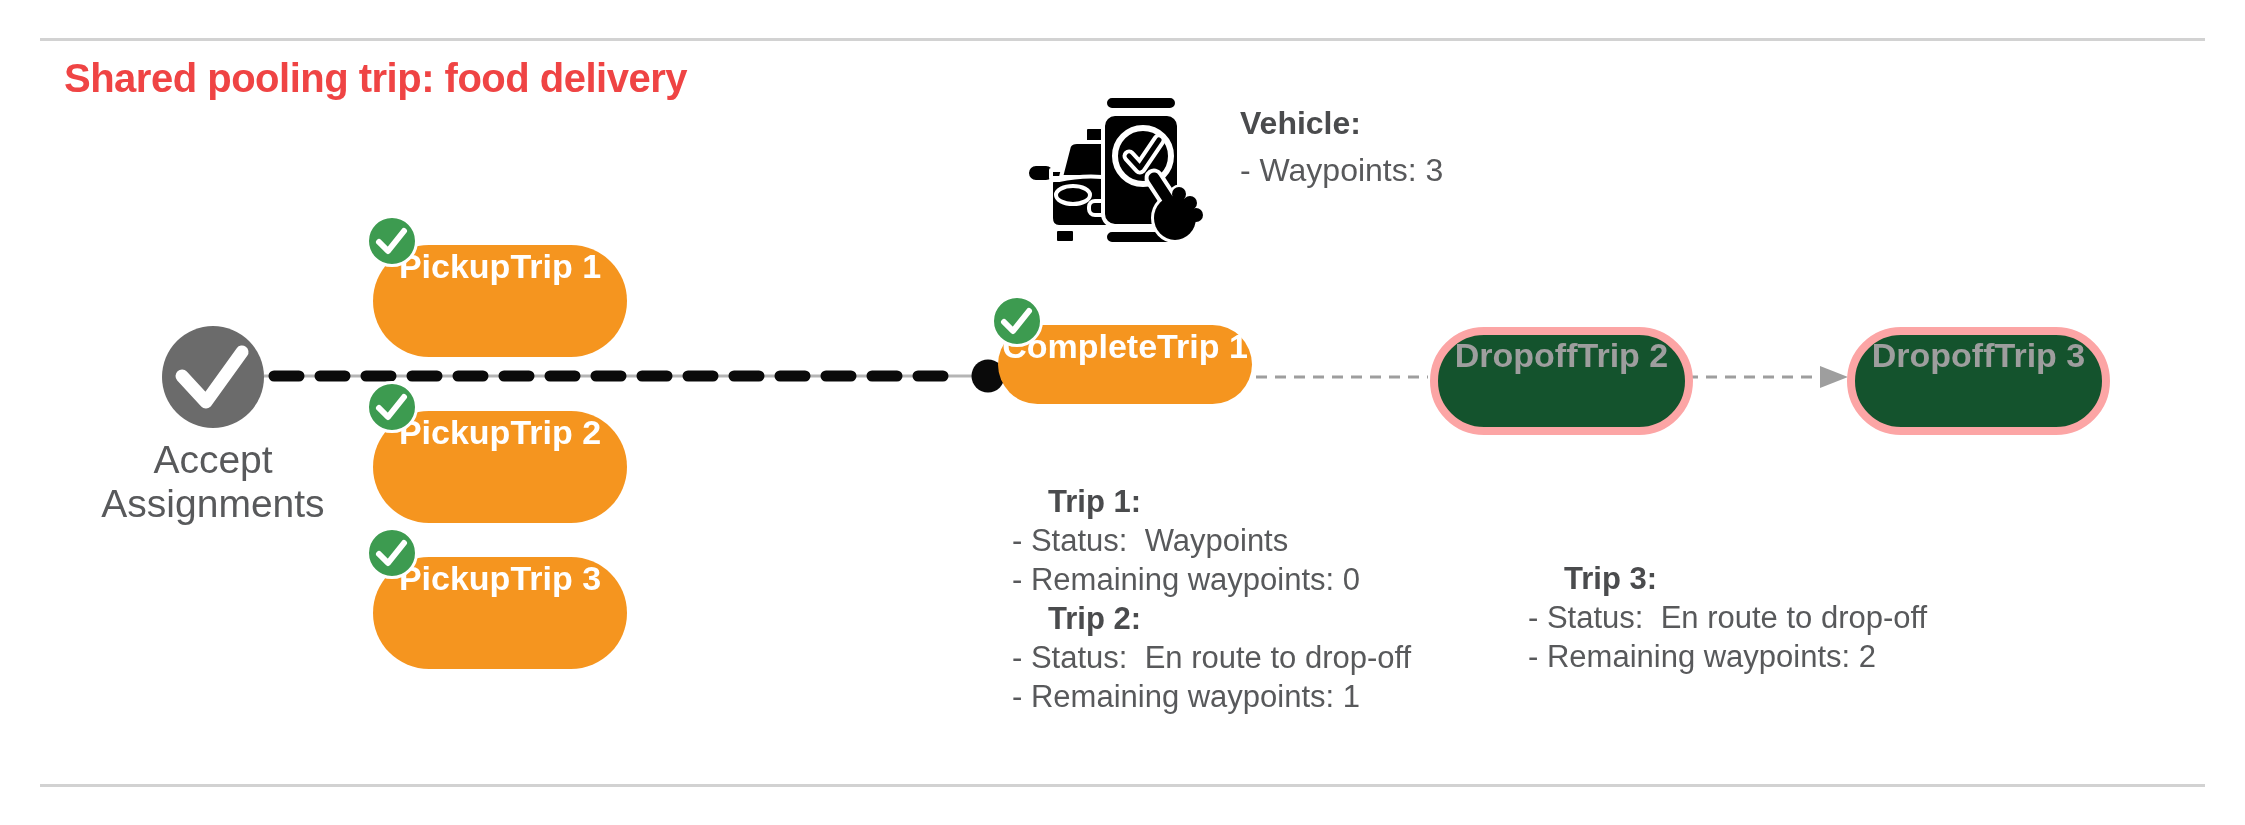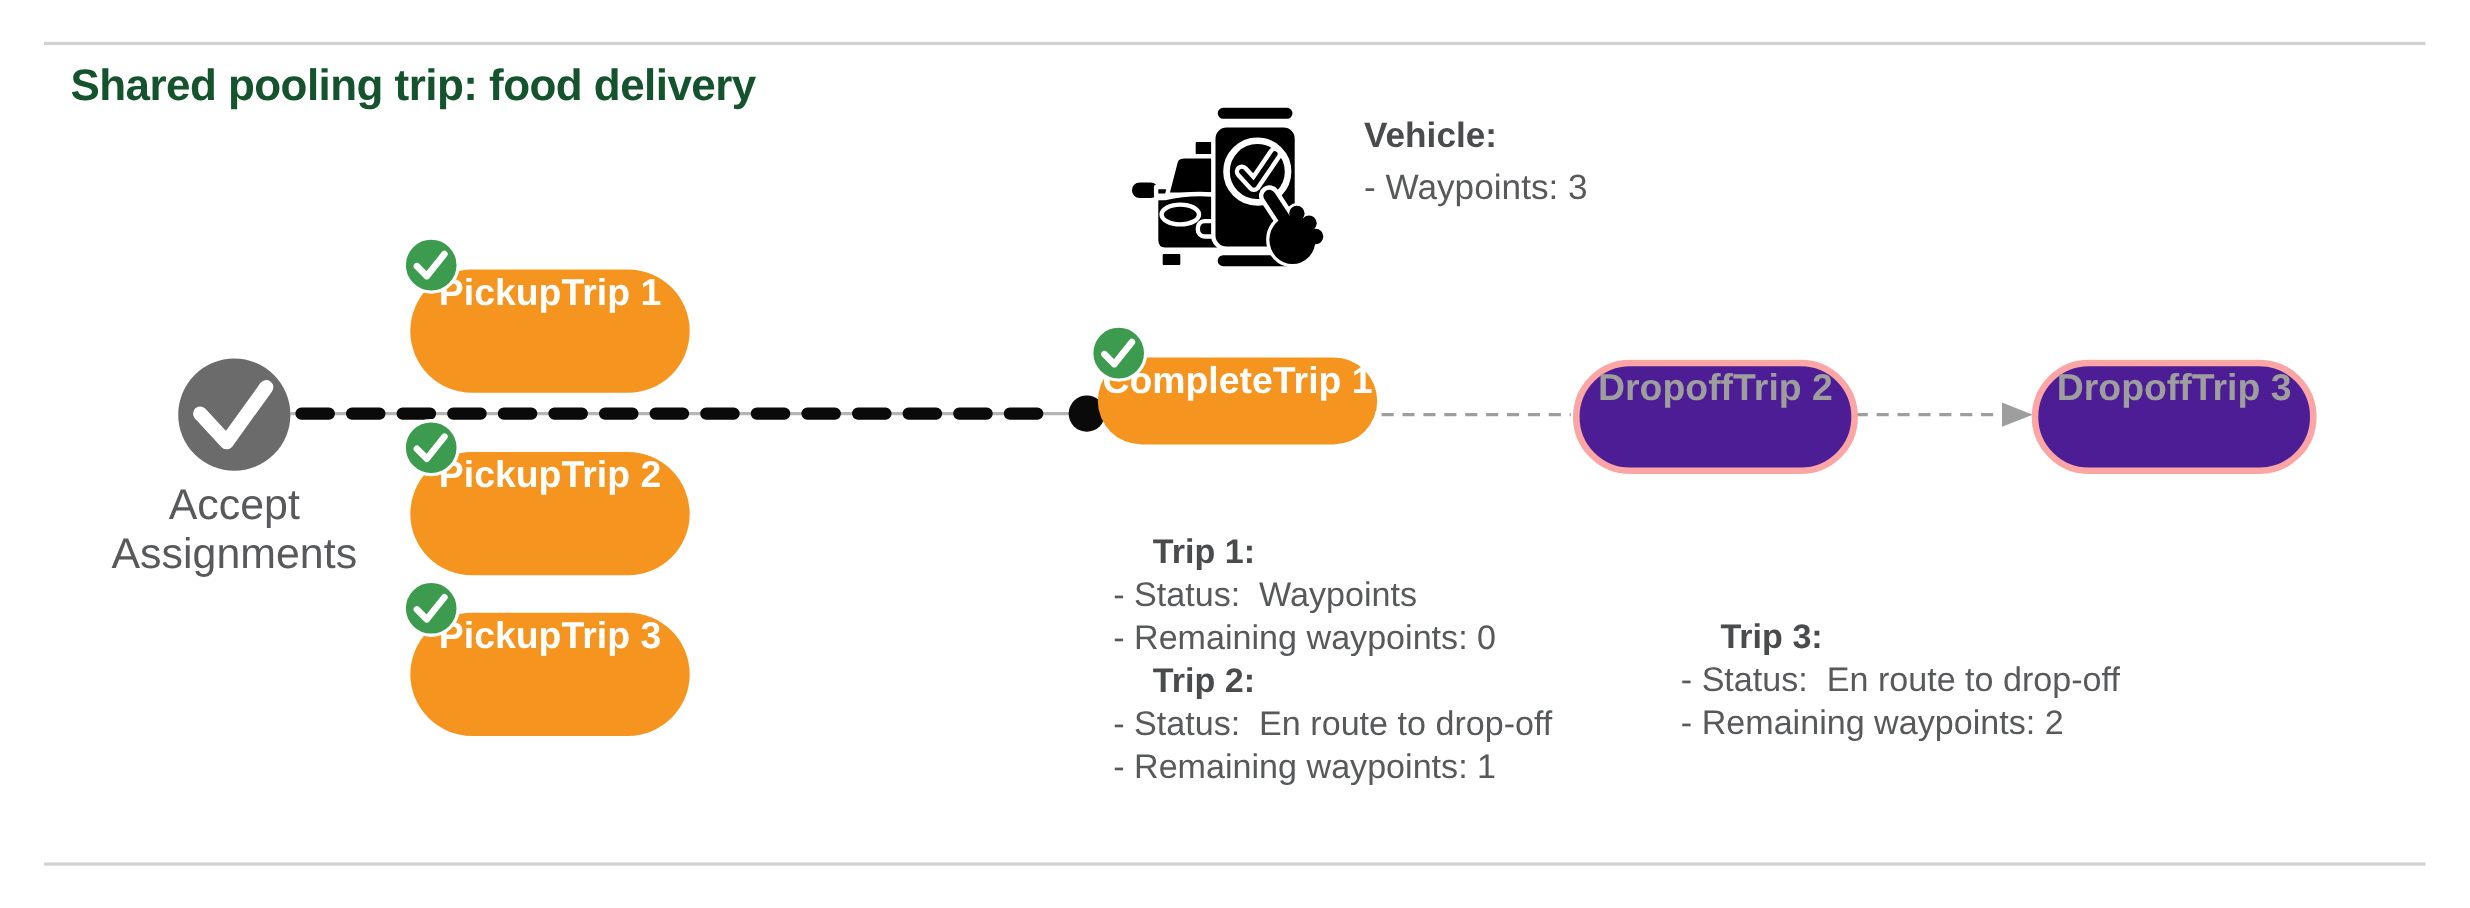"Shared pooling trip: food delivery" .title { color: #14532d -> #ef4444 }
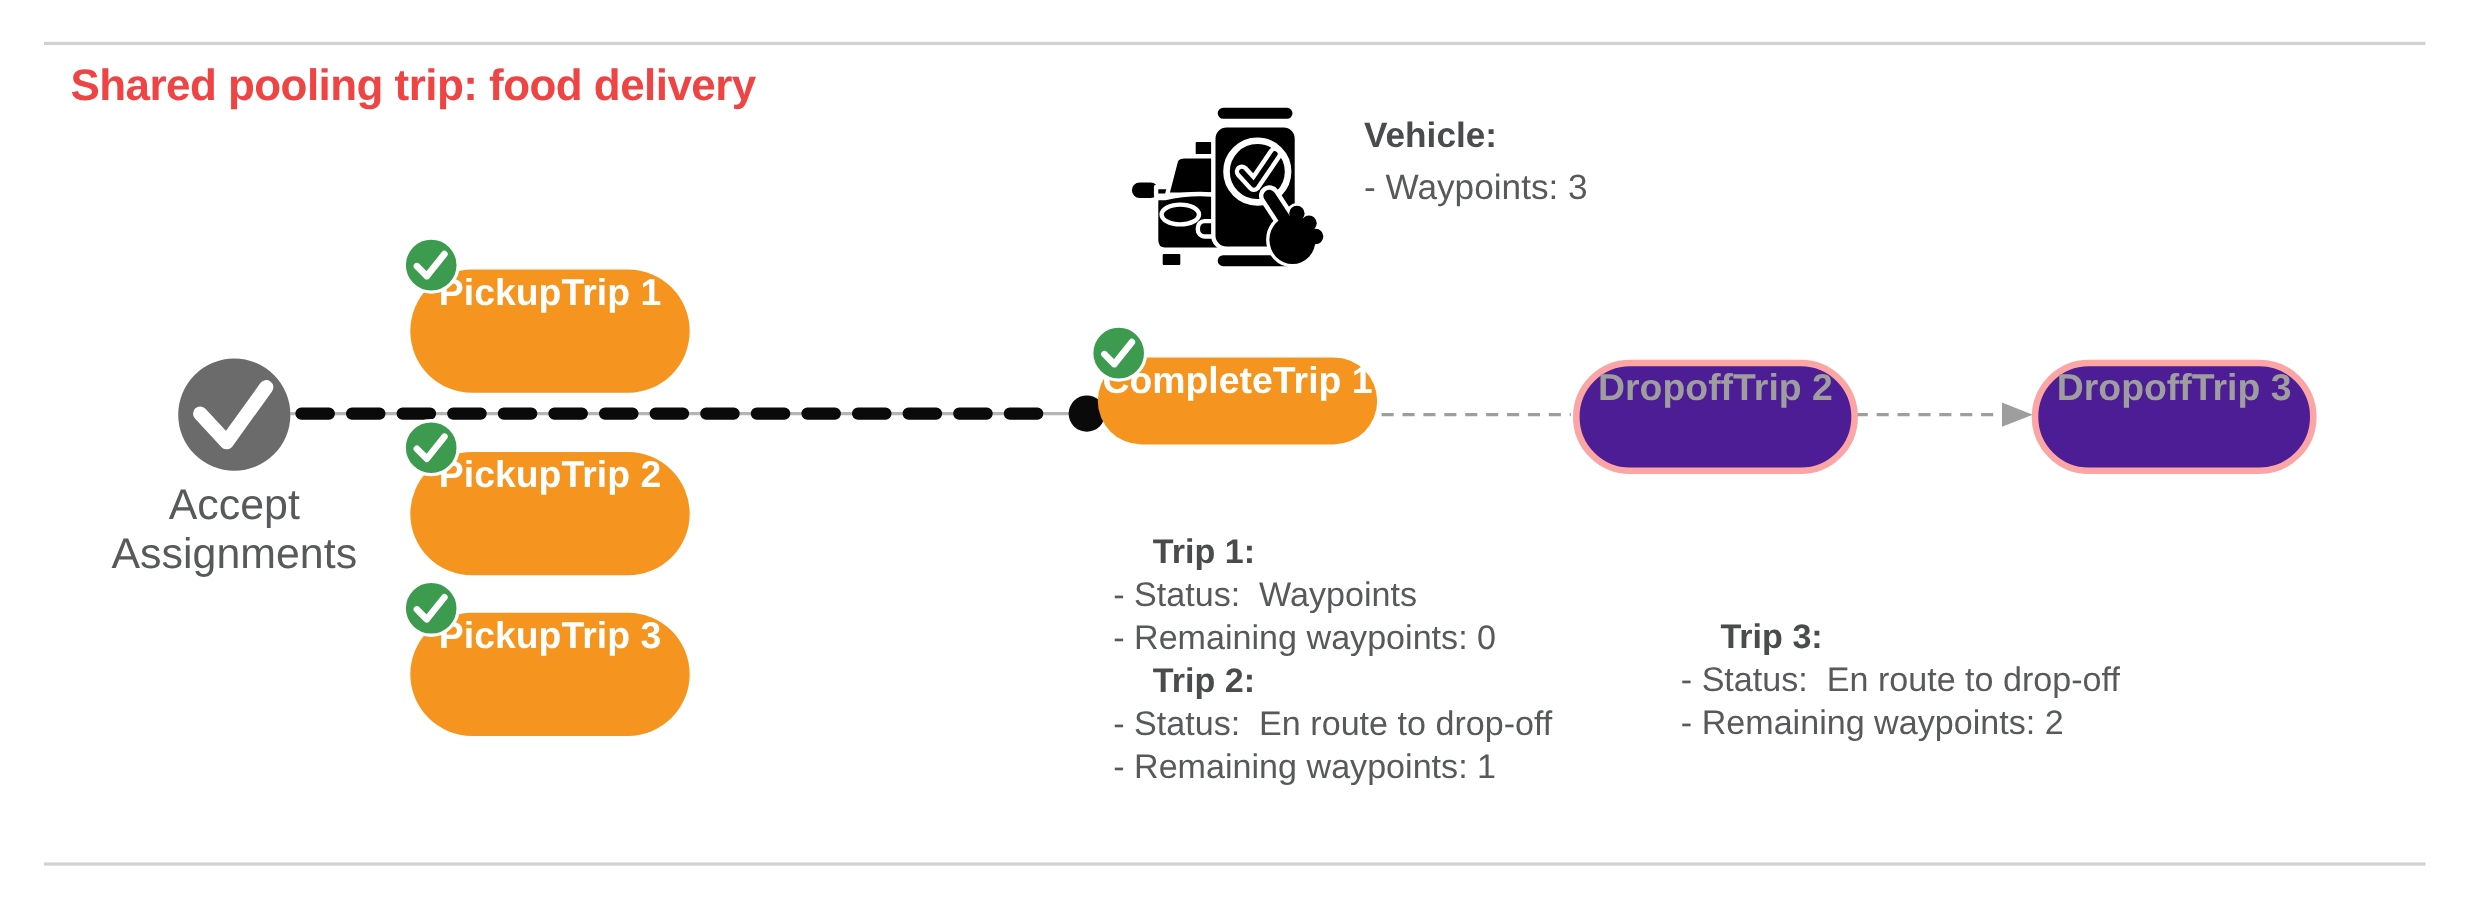"Dropoff" .dropoff { background: #4c1d95 -> #14532d; border: 6px solid #fca5a5 -> 8px solid #fca5a5 }
